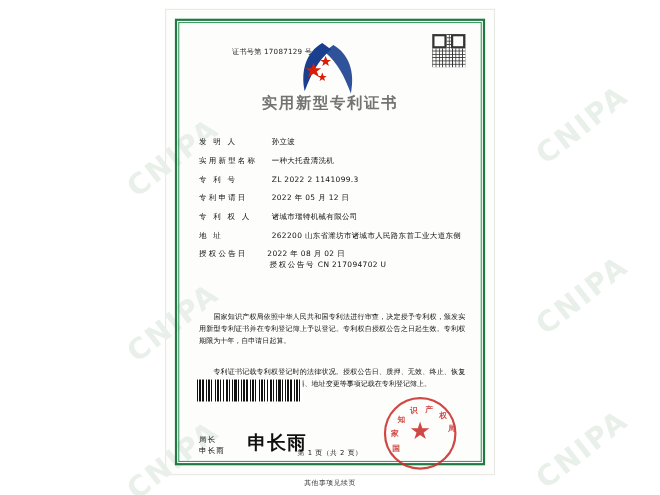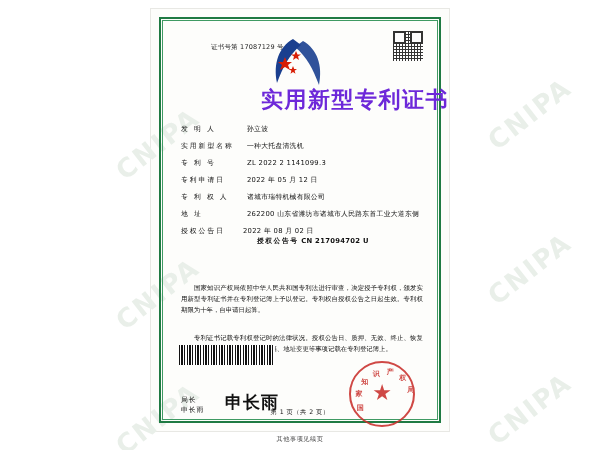"实用新型专利证书" .main-title { color: #6d28d9 -> #737373; font-size: 22px -> 14px; text-align: right -> center }
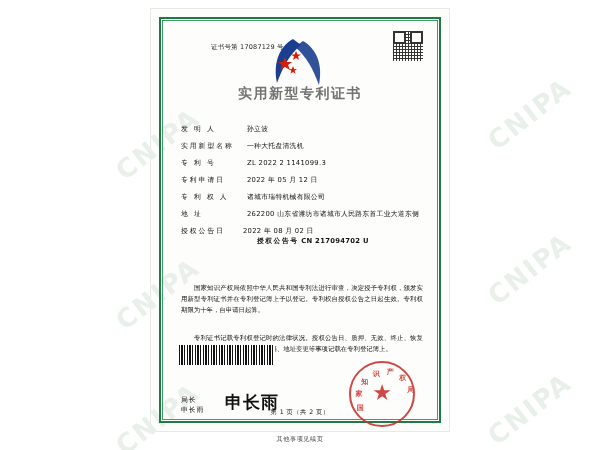"授权公告号 CN 217094702 U" .inline-second { font-weight: bold -> none; margin-left: 14px -> 2px }
